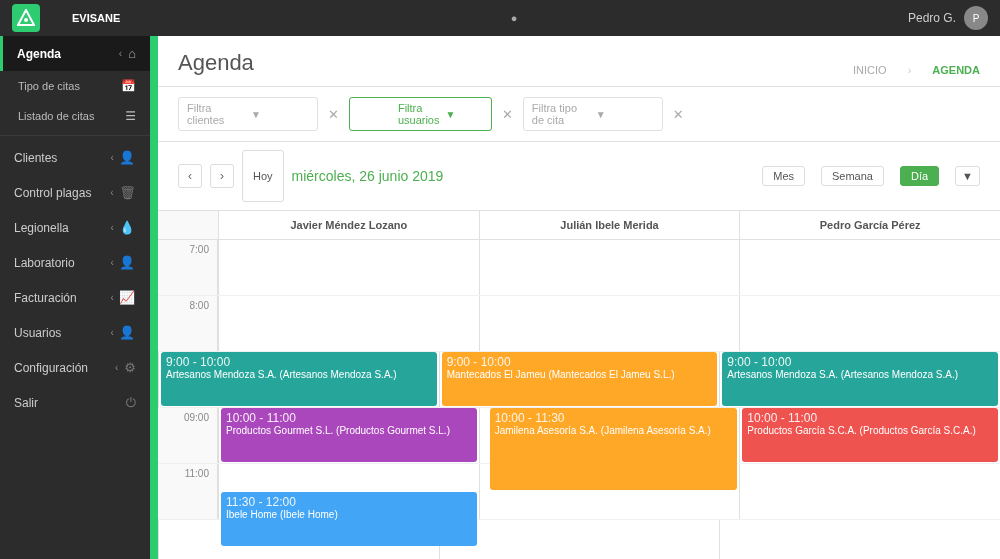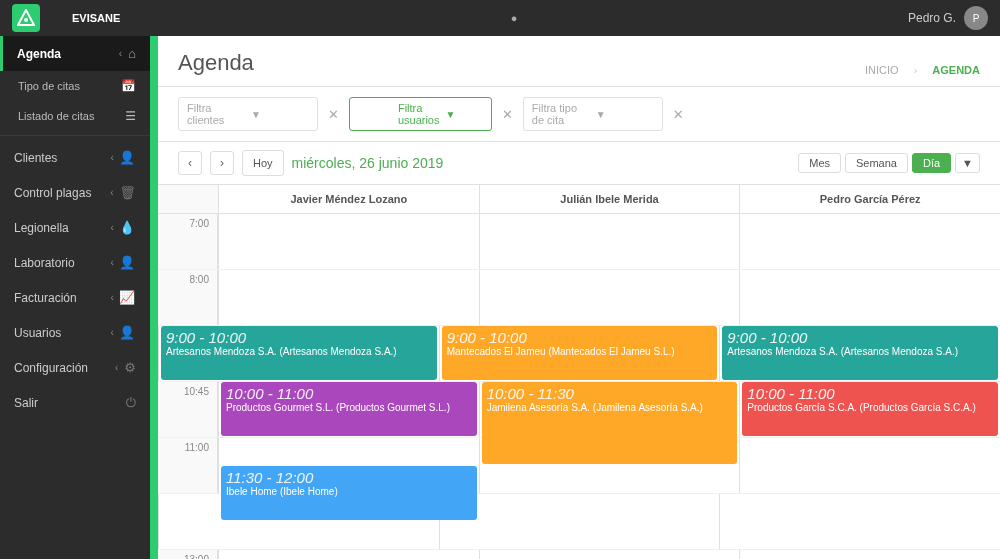"INICIO" .breadcrumb { gap: 15px -> 21px }
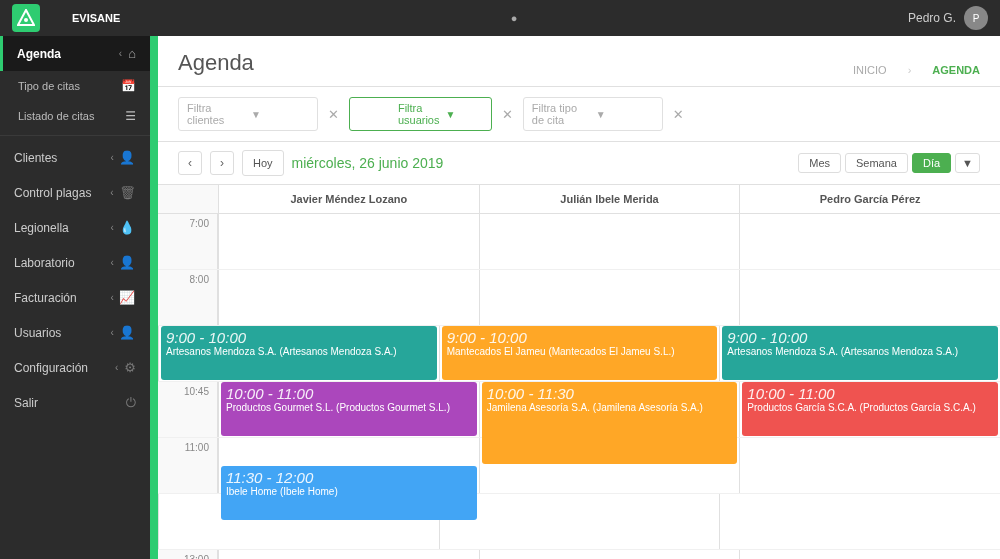"Hoy" .cal-today { padding: 6px 10px -> 19px 10px }
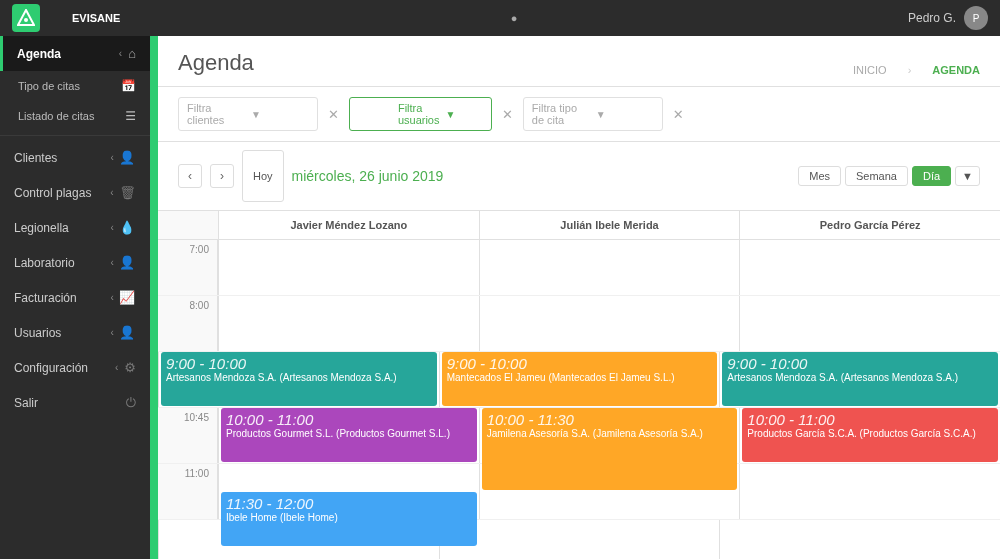"Mes" .cal-view-btns { gap: 4px -> 16px }
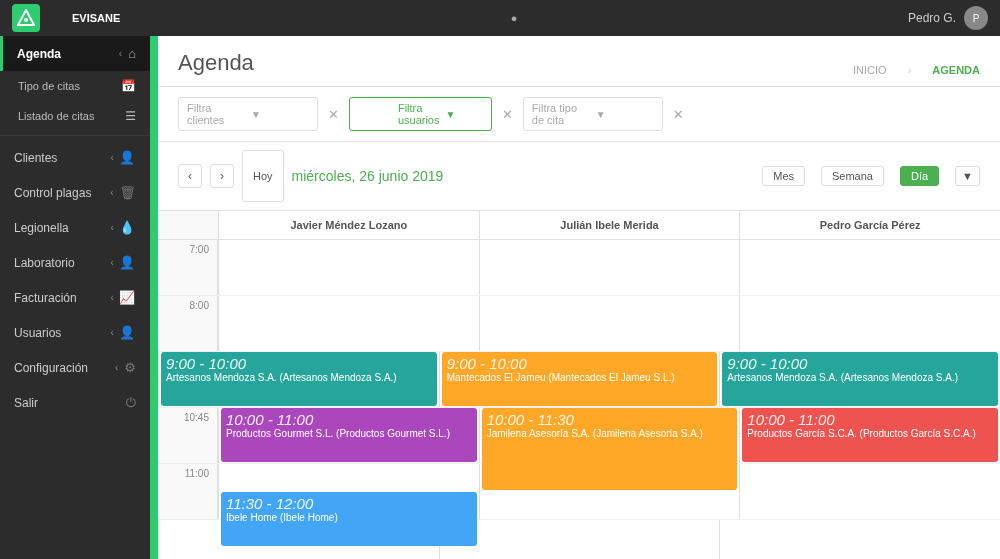"9:00 - 10:00" .cal-event-time { font-size: 15px -> 12px; font-style: italic -> none }
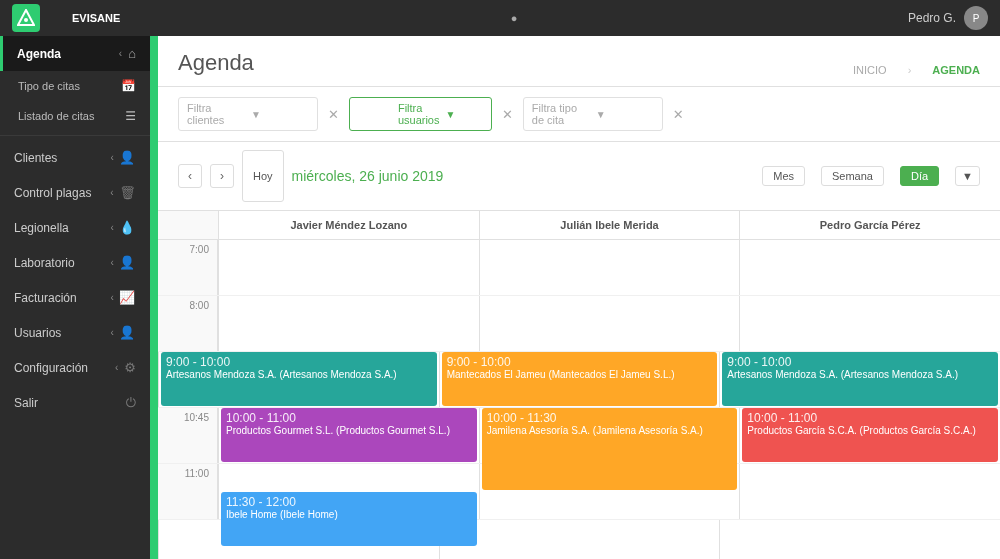"10:45" div.cal-hour-label { text: 10:45 -> 09:00 }
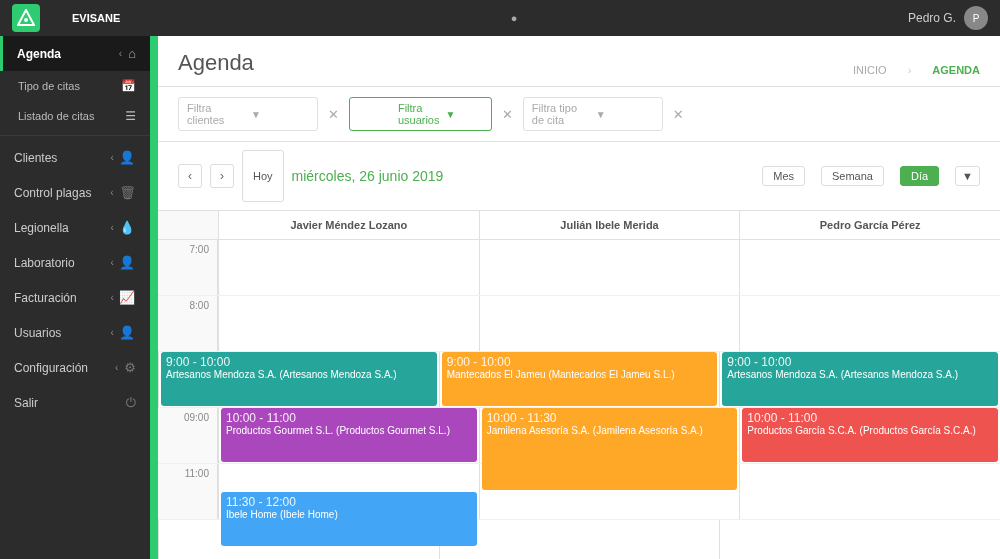"10:00 - 11:30" div.cal-event { margin-left: none -> 8px }
